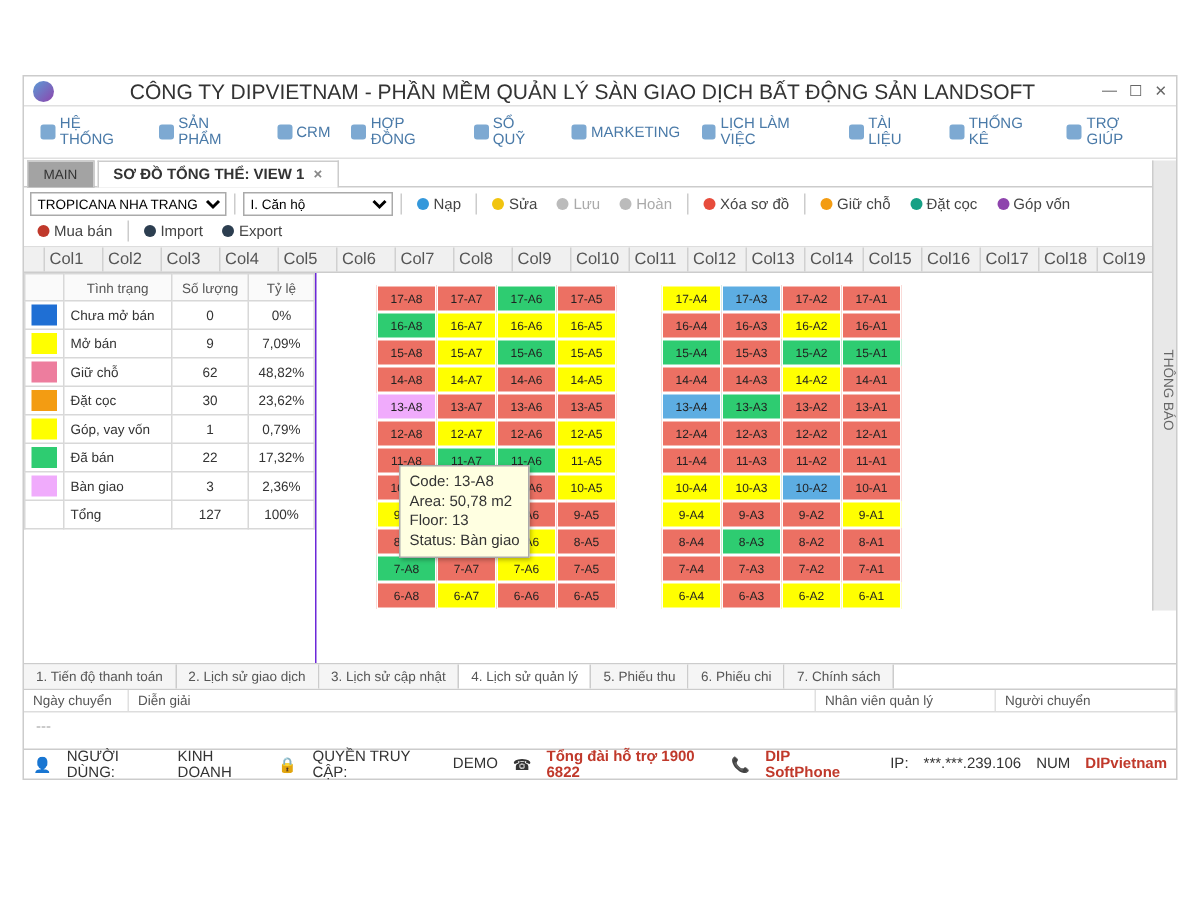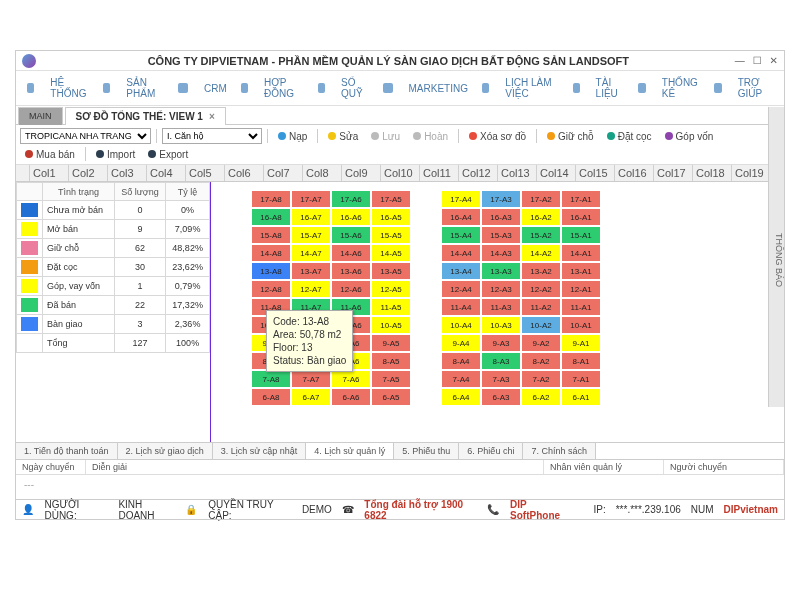"CÔNG TY DIPVIETNAM - PHẦN" .titlebar .title { font-size: 11px -> 14px; font-weight: bold -> normal }
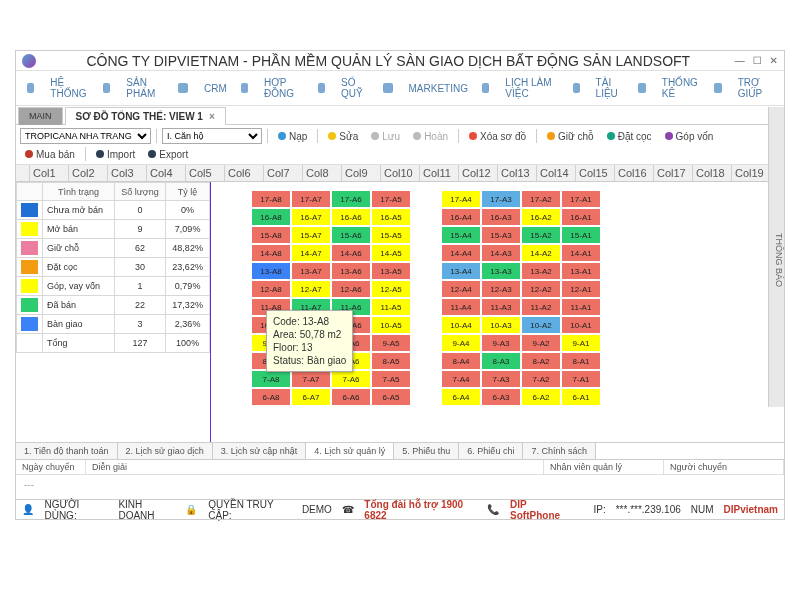"HỆ THỐNG" .menuitem { gap: 16px -> 3px }
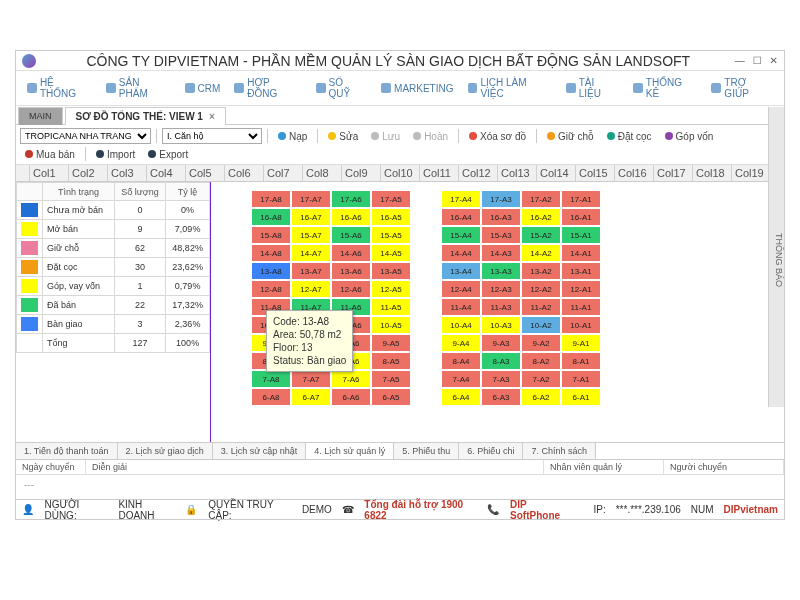"13-A8" .c-m { background: #3b82f6 -> #f0abfc }
